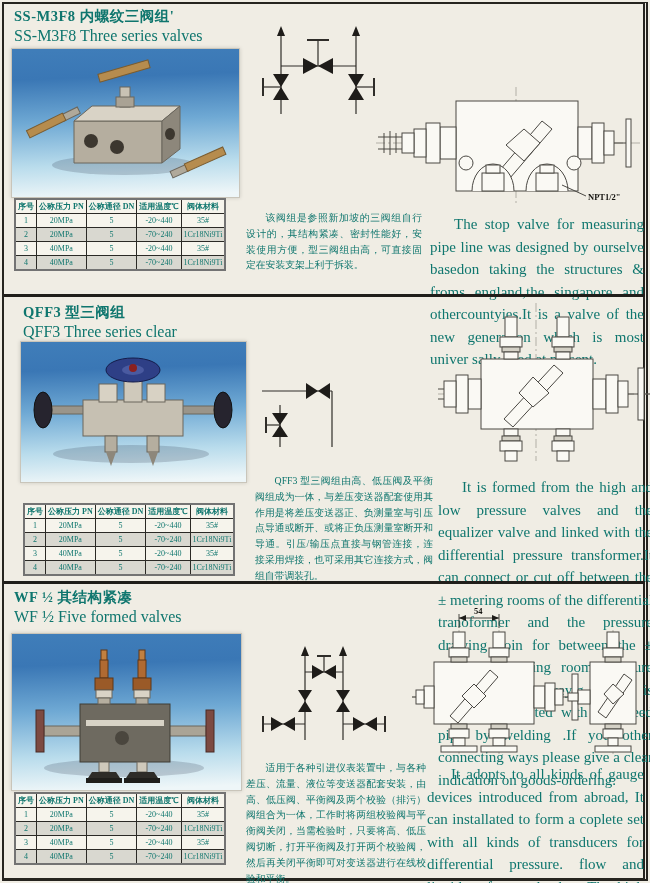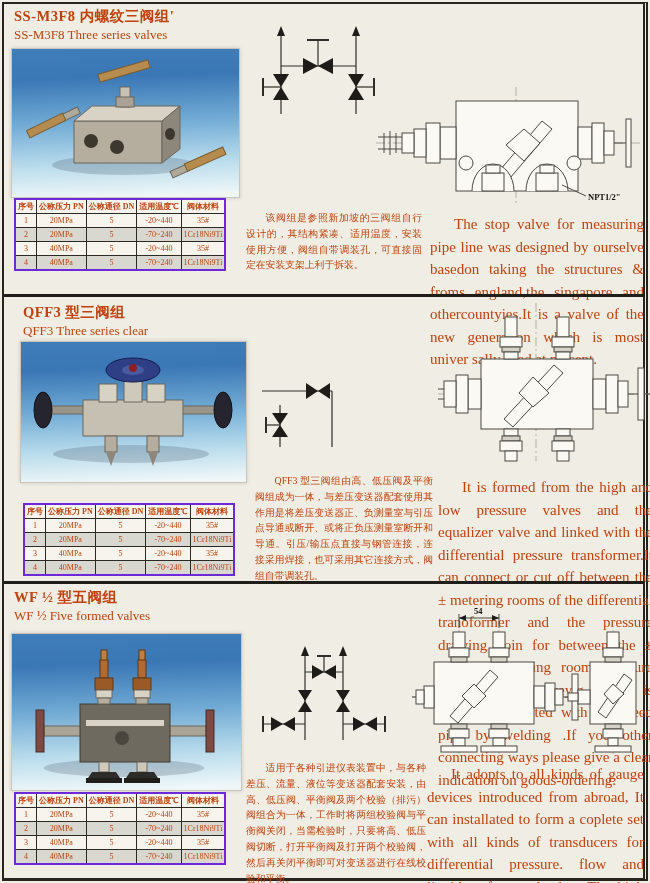"SS-M3F8 内螺纹三阀组'" #page { color: #c2410c -> #0f766e }
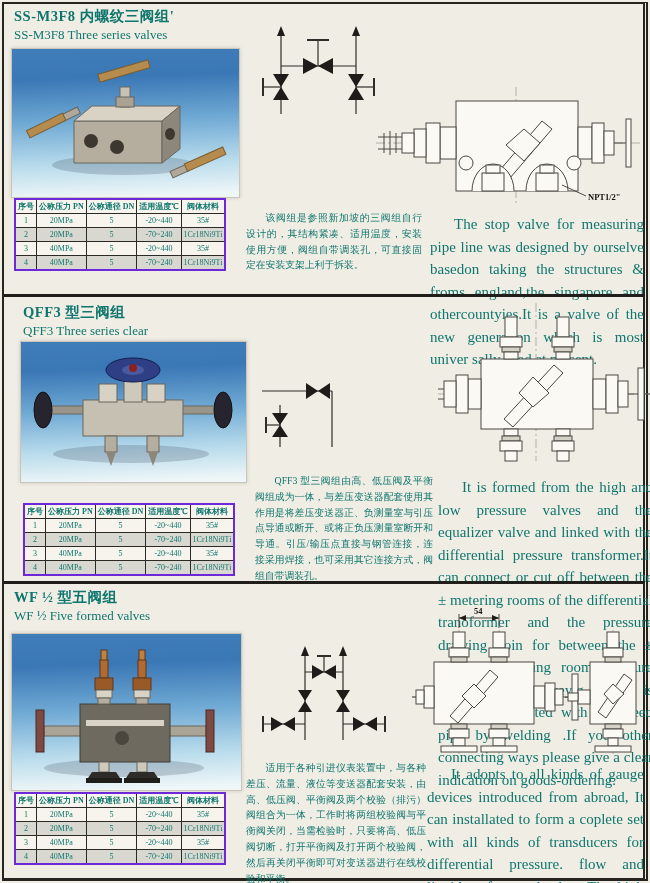"SS-M3F8 Three series valves" .title-en { font-size: 13px -> 16px }
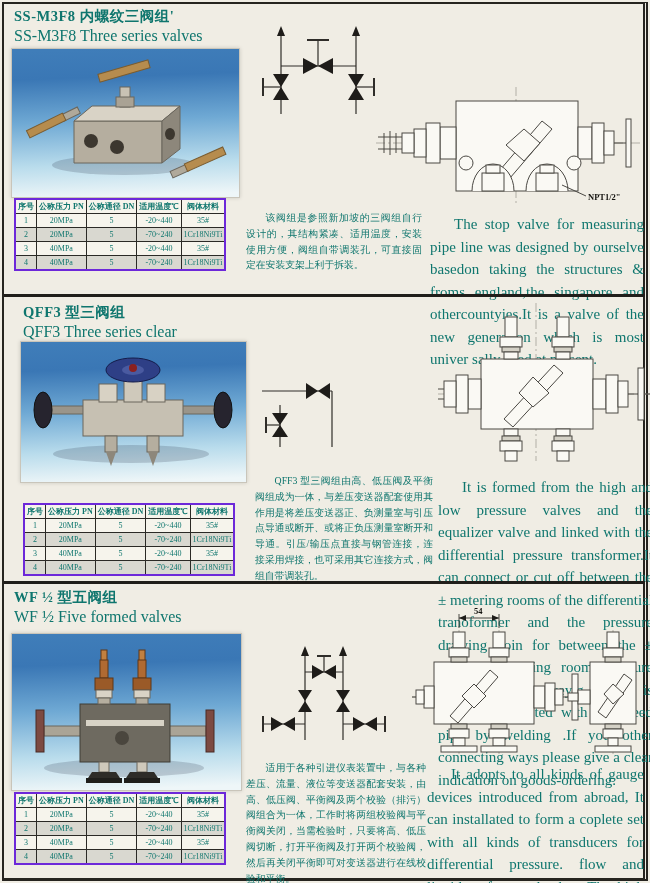"序号" table.spec { border: 2px solid #6d28d9 -> 2px solid #737373 }
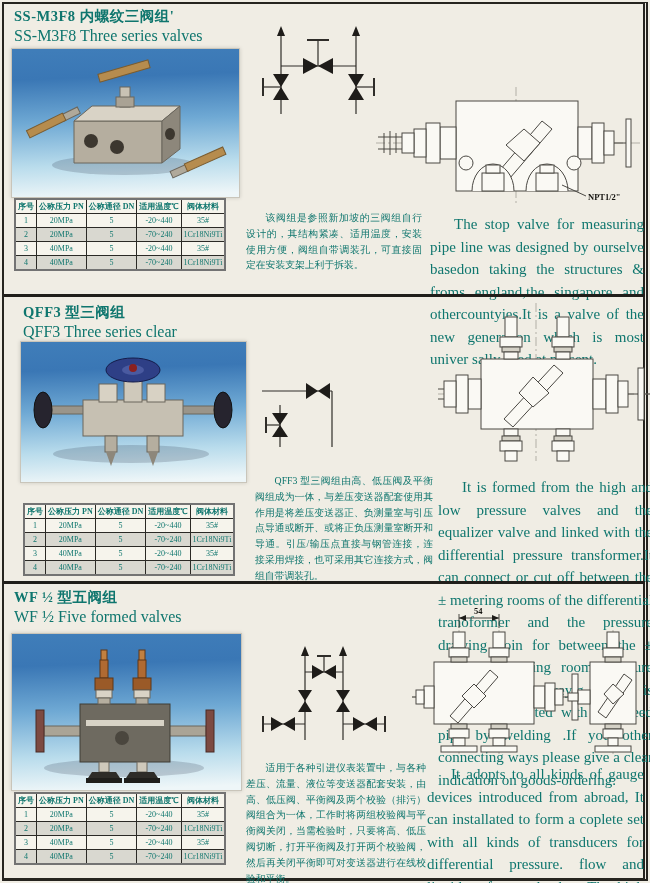"该阀组是参照新加坡的三阀组自行设计的，其结构紧凑、适用温度，安装使用方便，阀组自" p.para-zh { text: 适用温度，安装使用方便，阀组自带调装孔 -> 密封性能好，安装使用方便，型三阀组由高 }
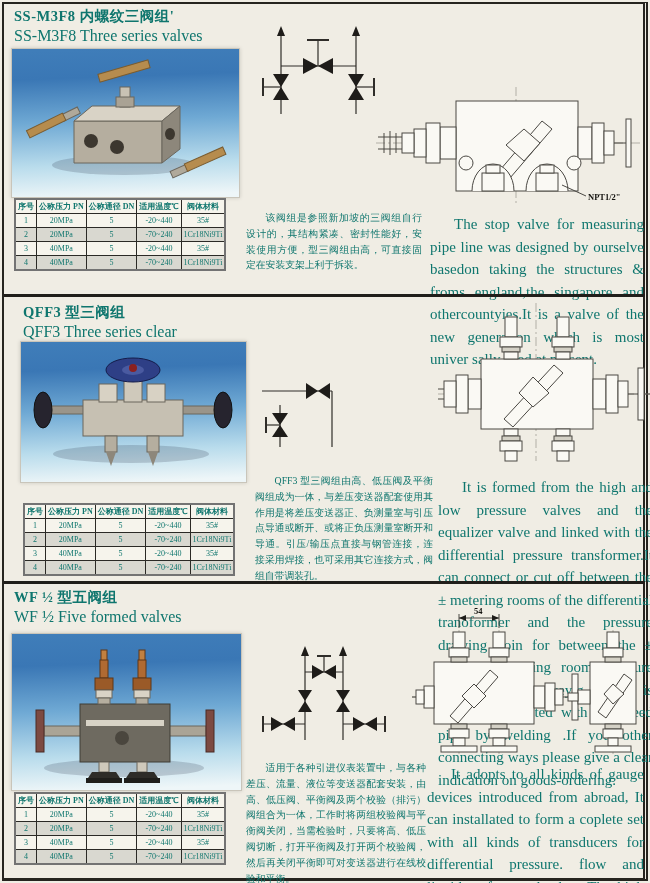"WF ½ 型五阀组" div.title-zh { text: 型五阀组 -> 其结构紧凑 }
